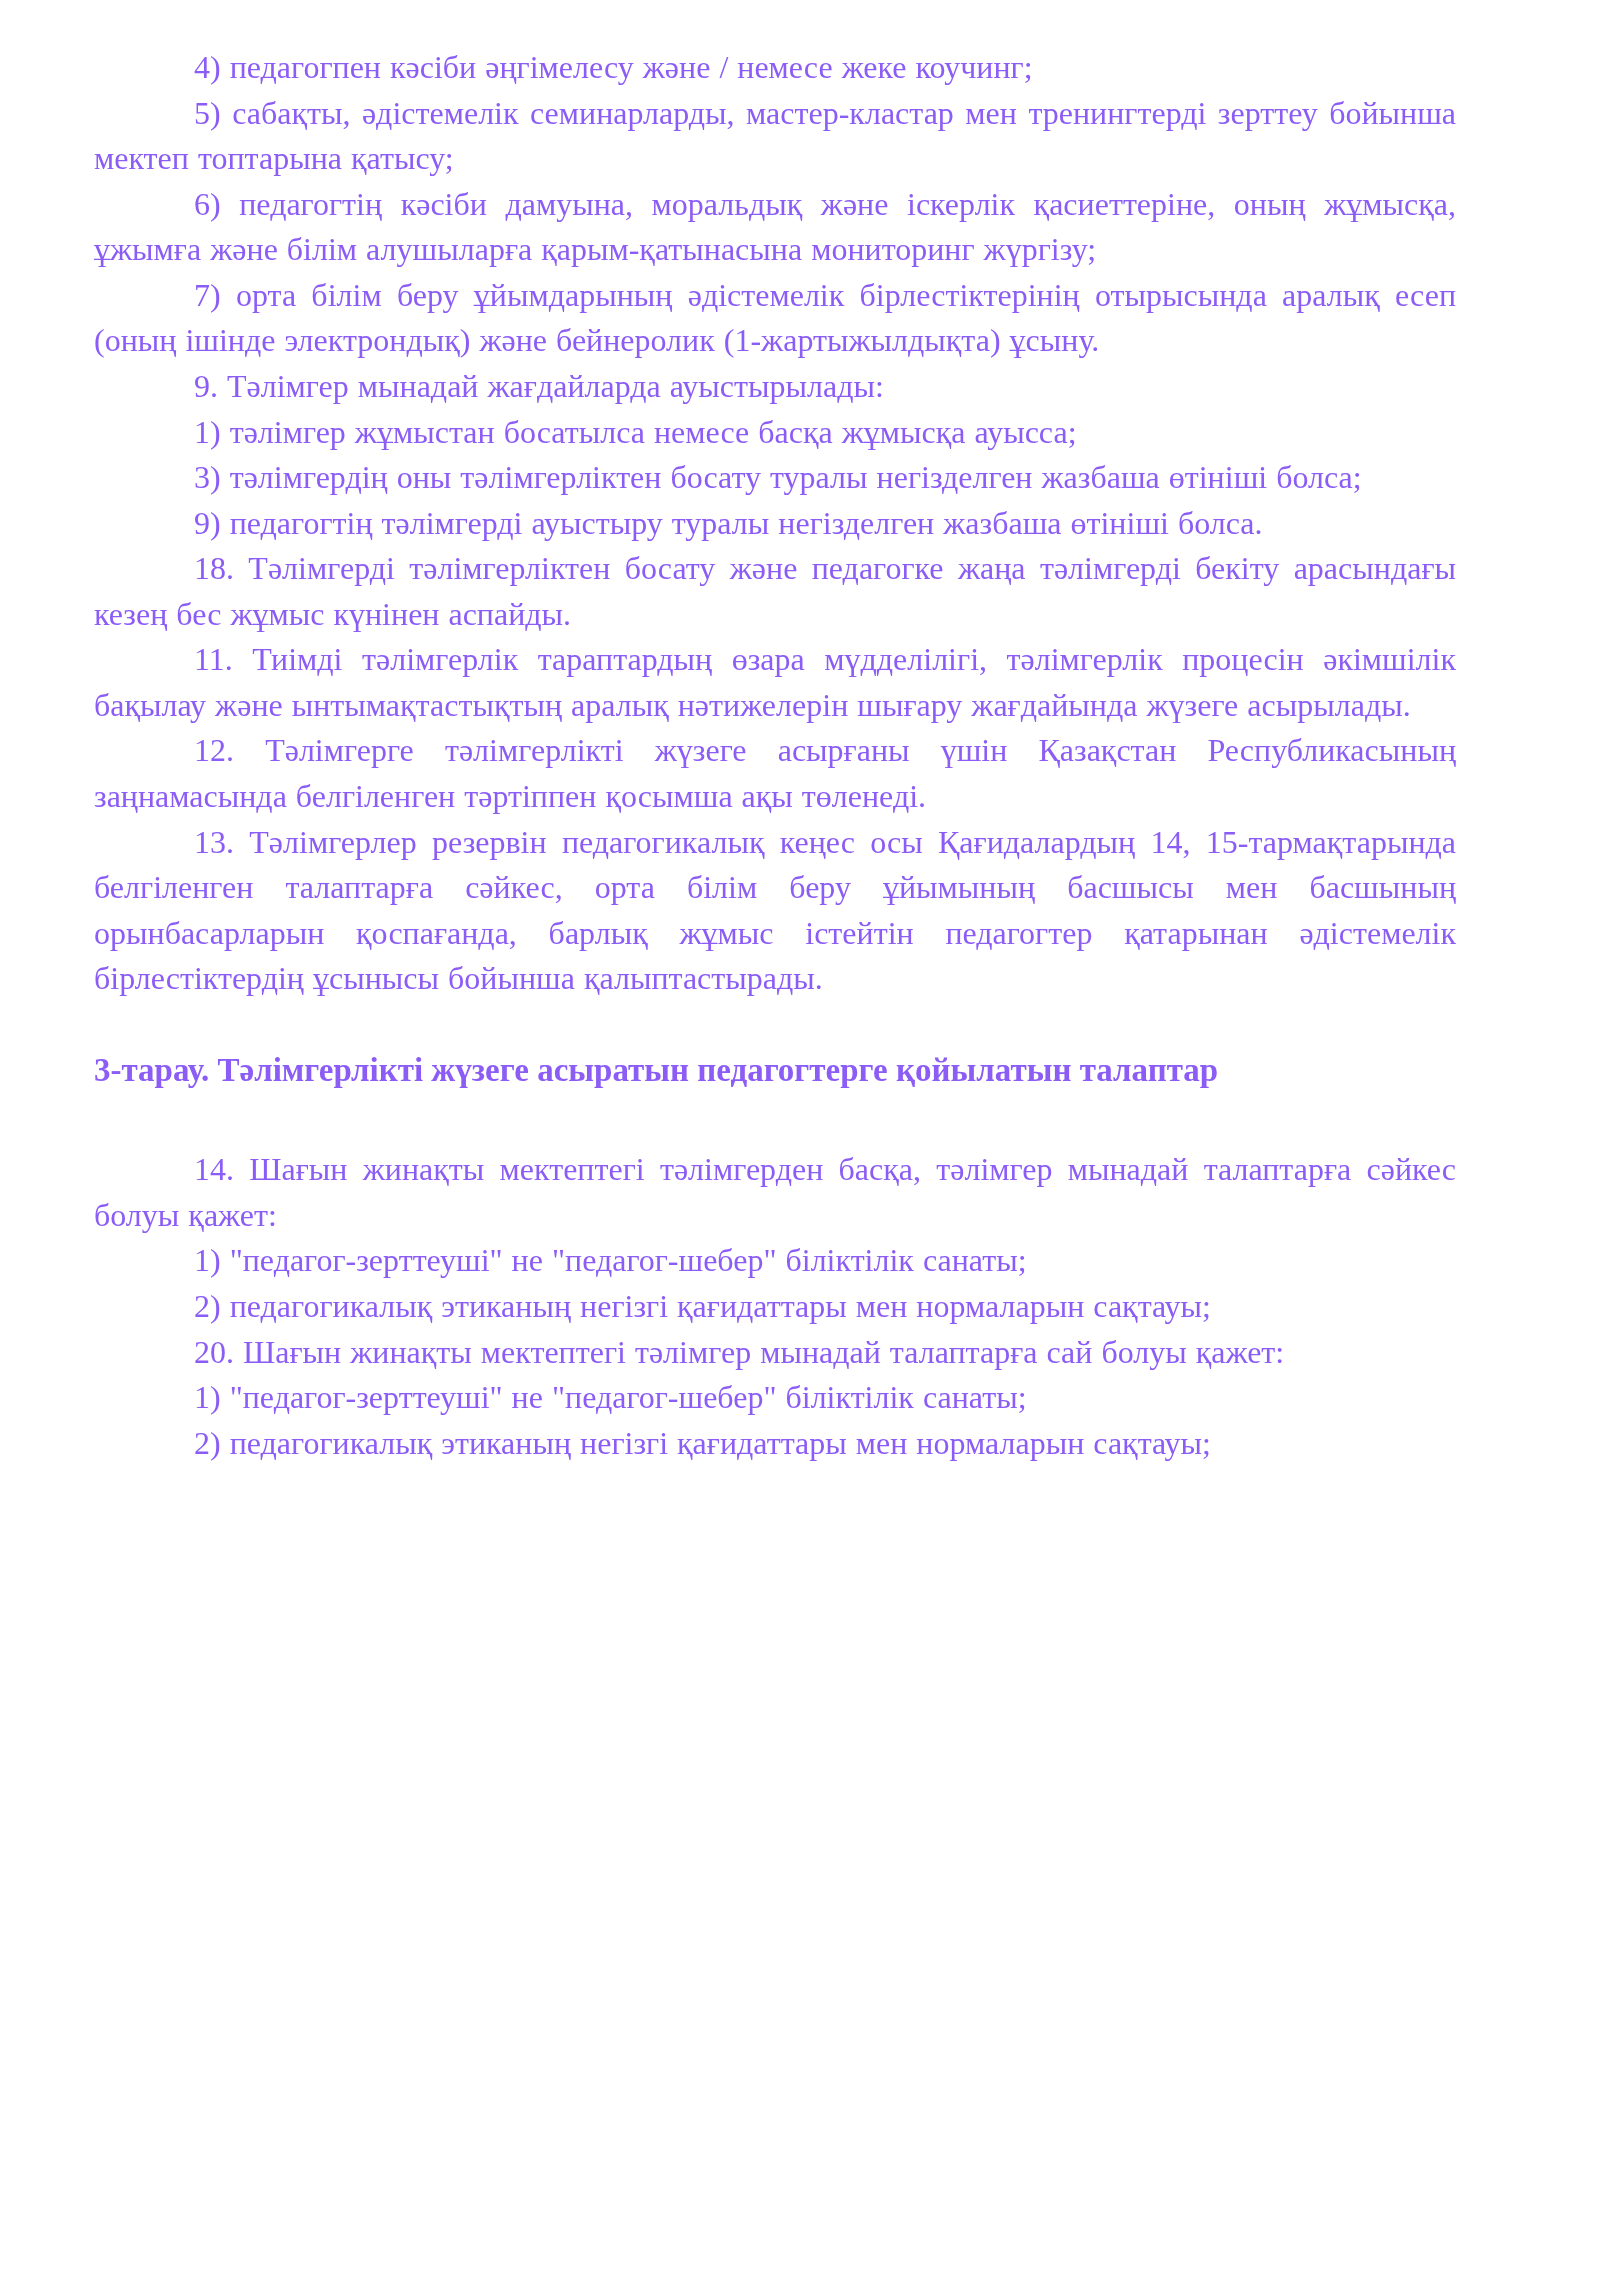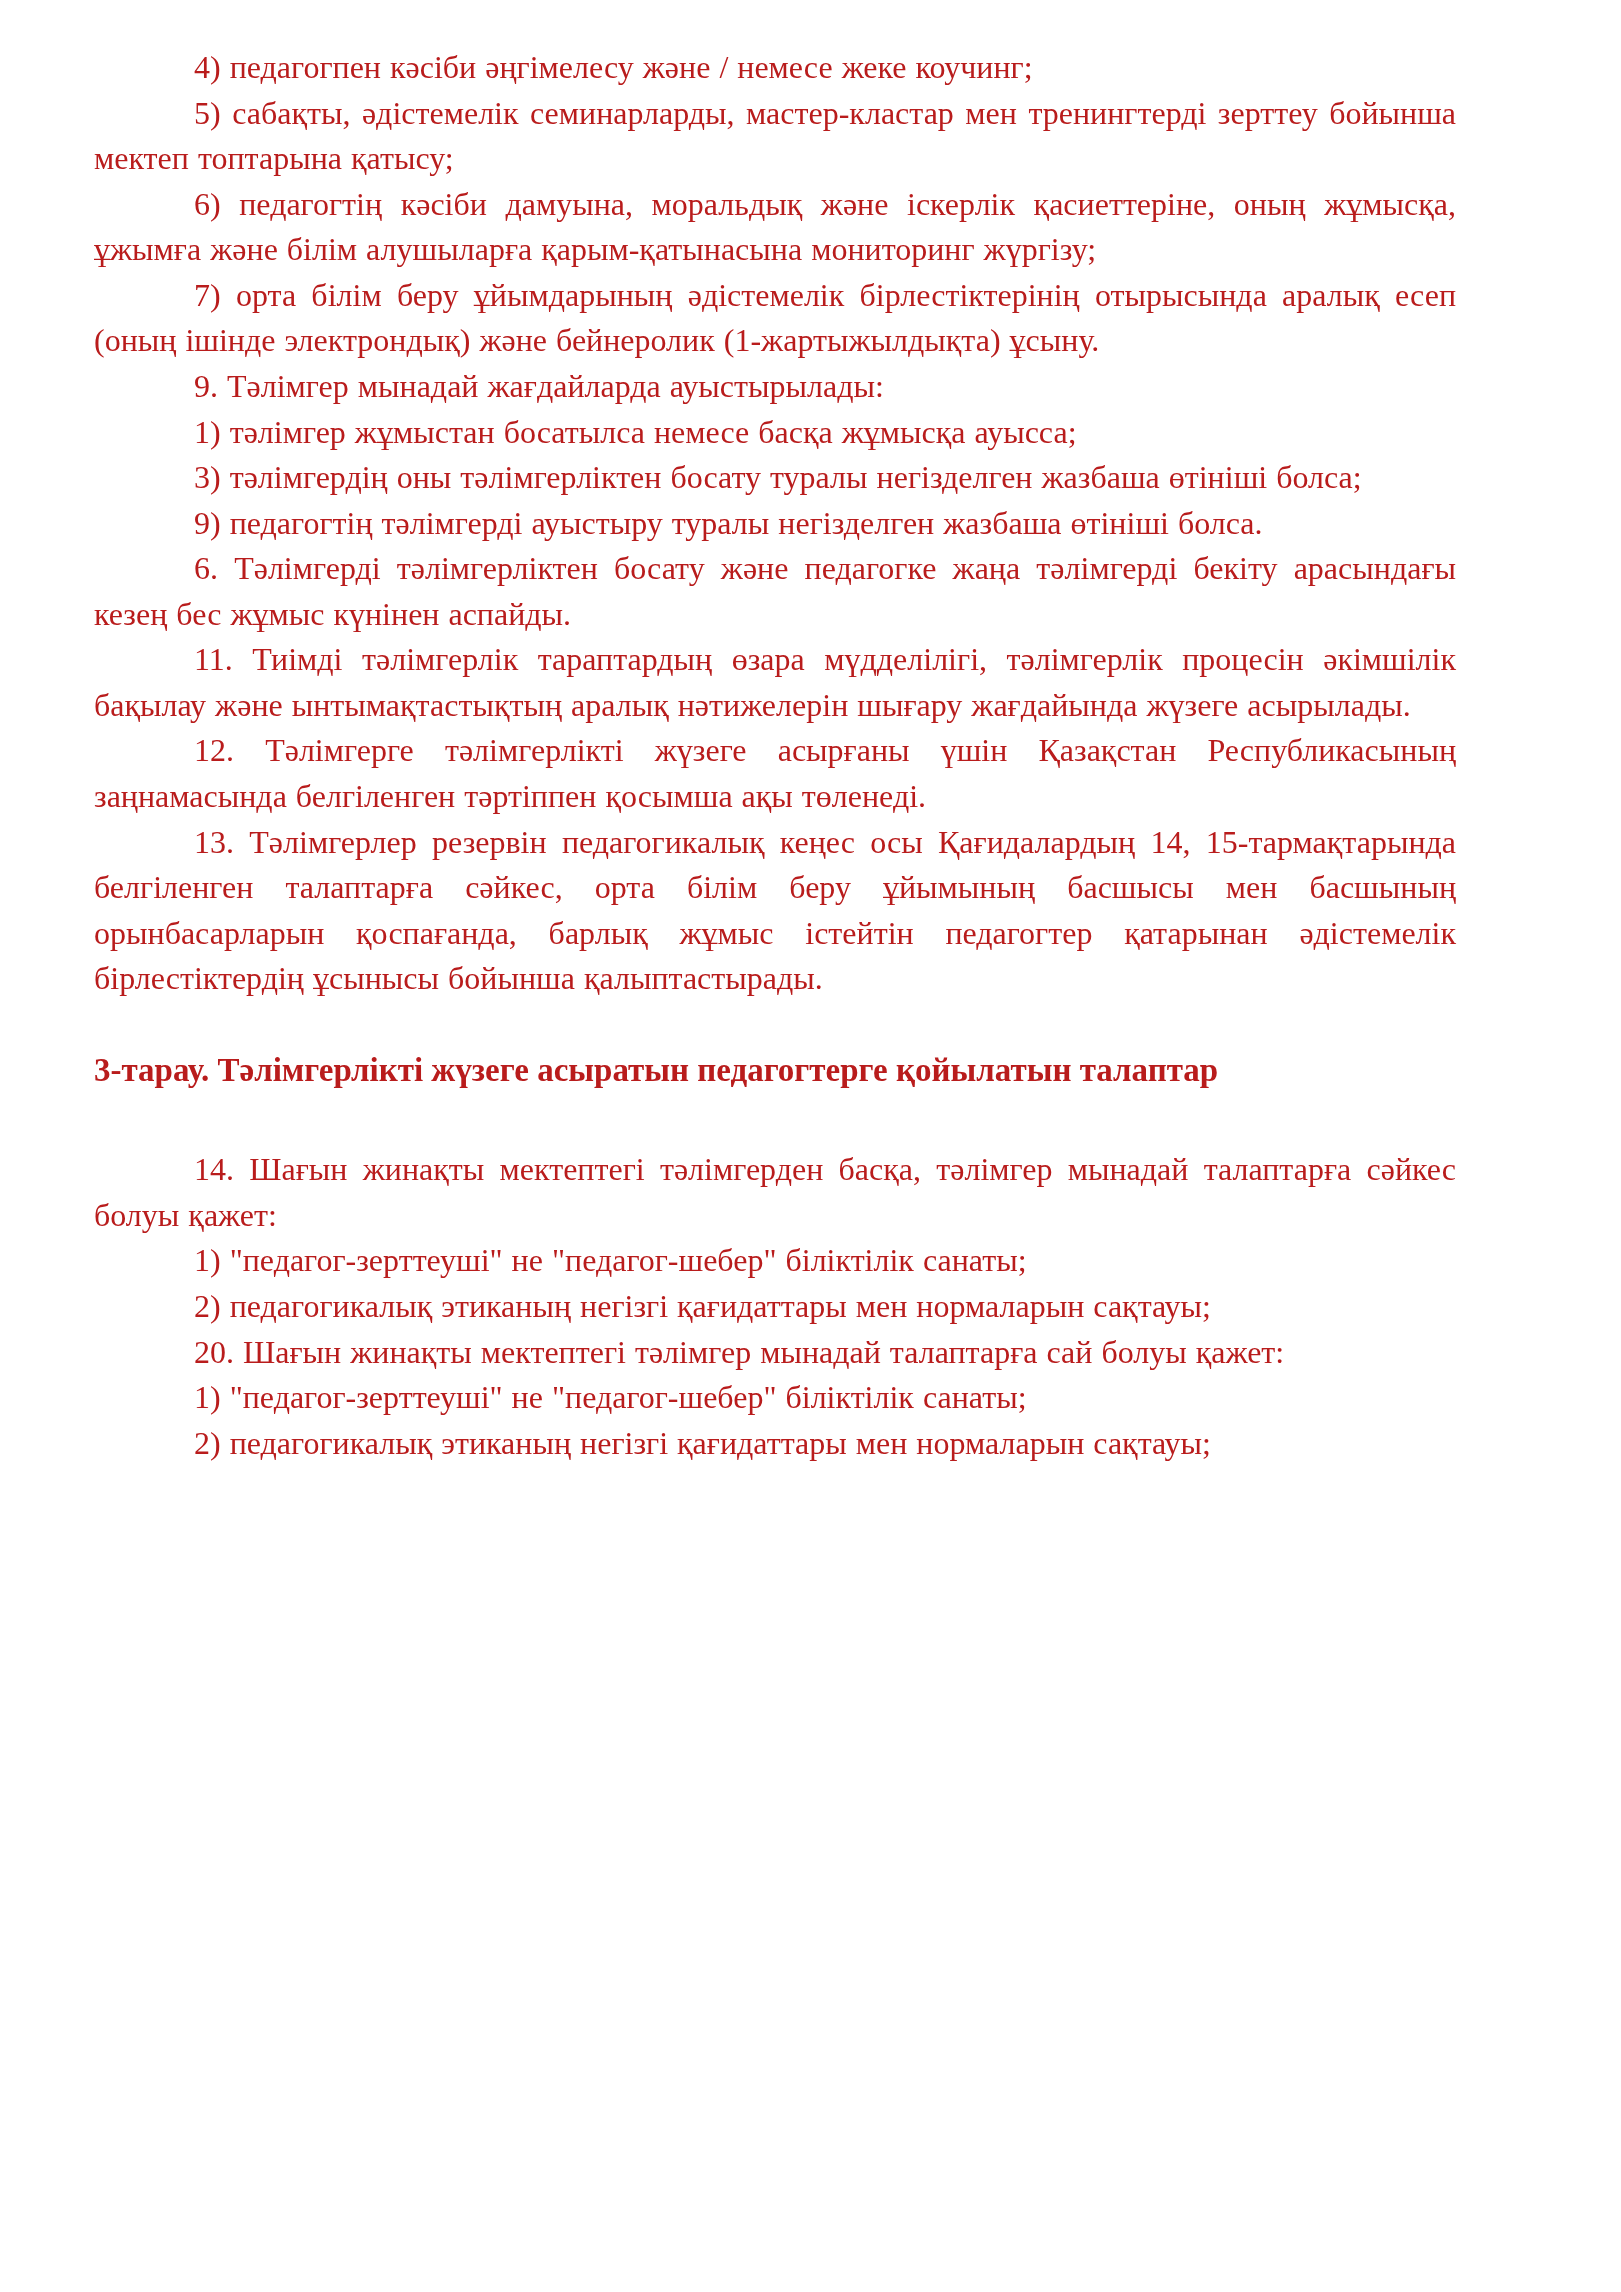"4) педагогпен кәсіби әңгімелесу және" .page { color: #b91c1c -> #8b5cf6 }
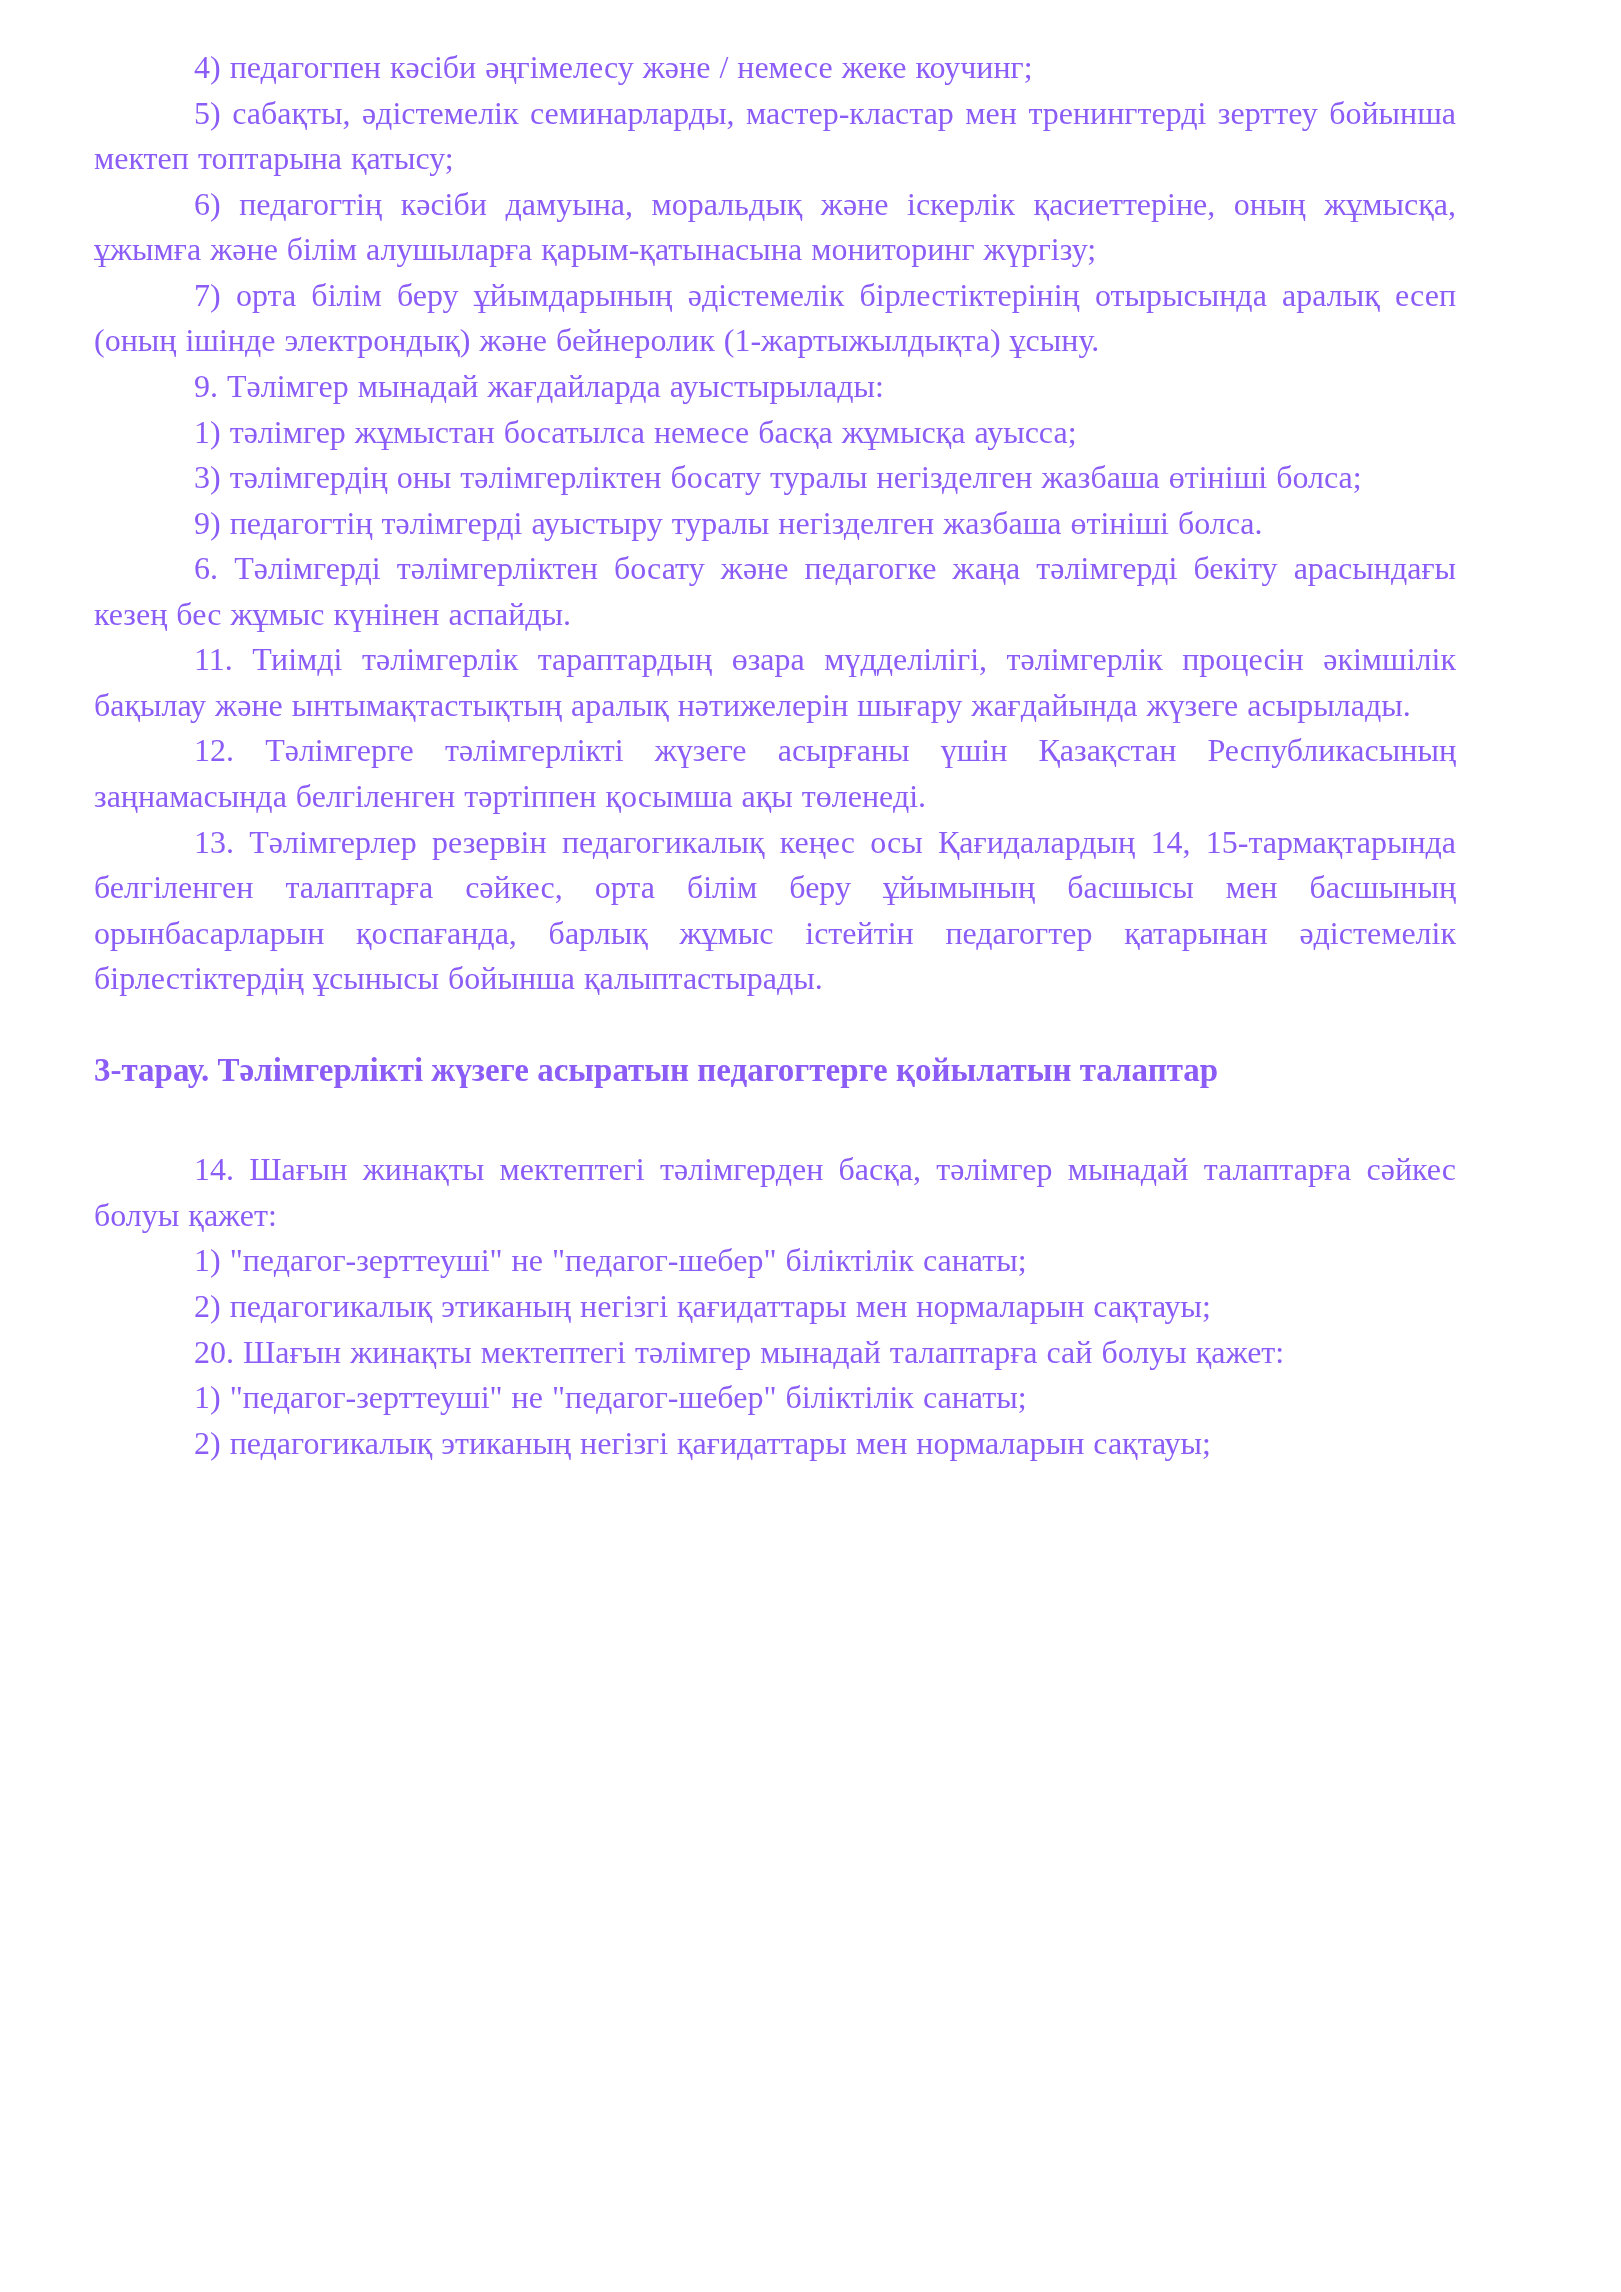"6. Тәлімгерді тәлімгерліктен босату және" p.para { text: 6 -> 18 }
